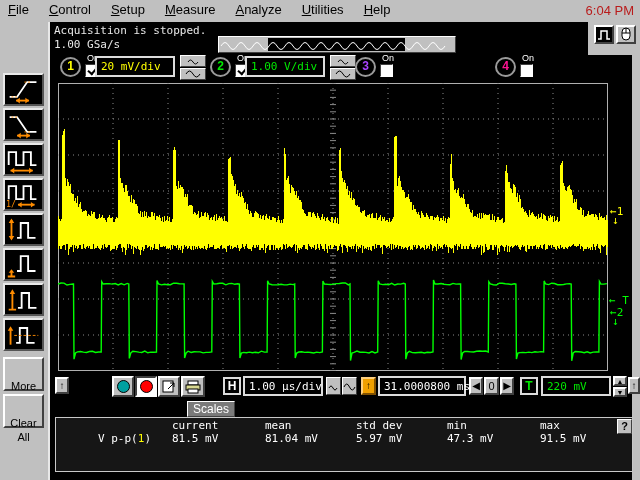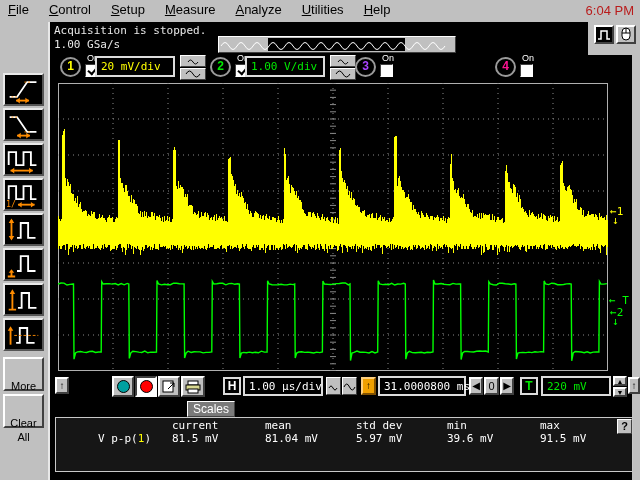"39.6 mV" div.mcell { text: 39.6 -> 47.3 }
